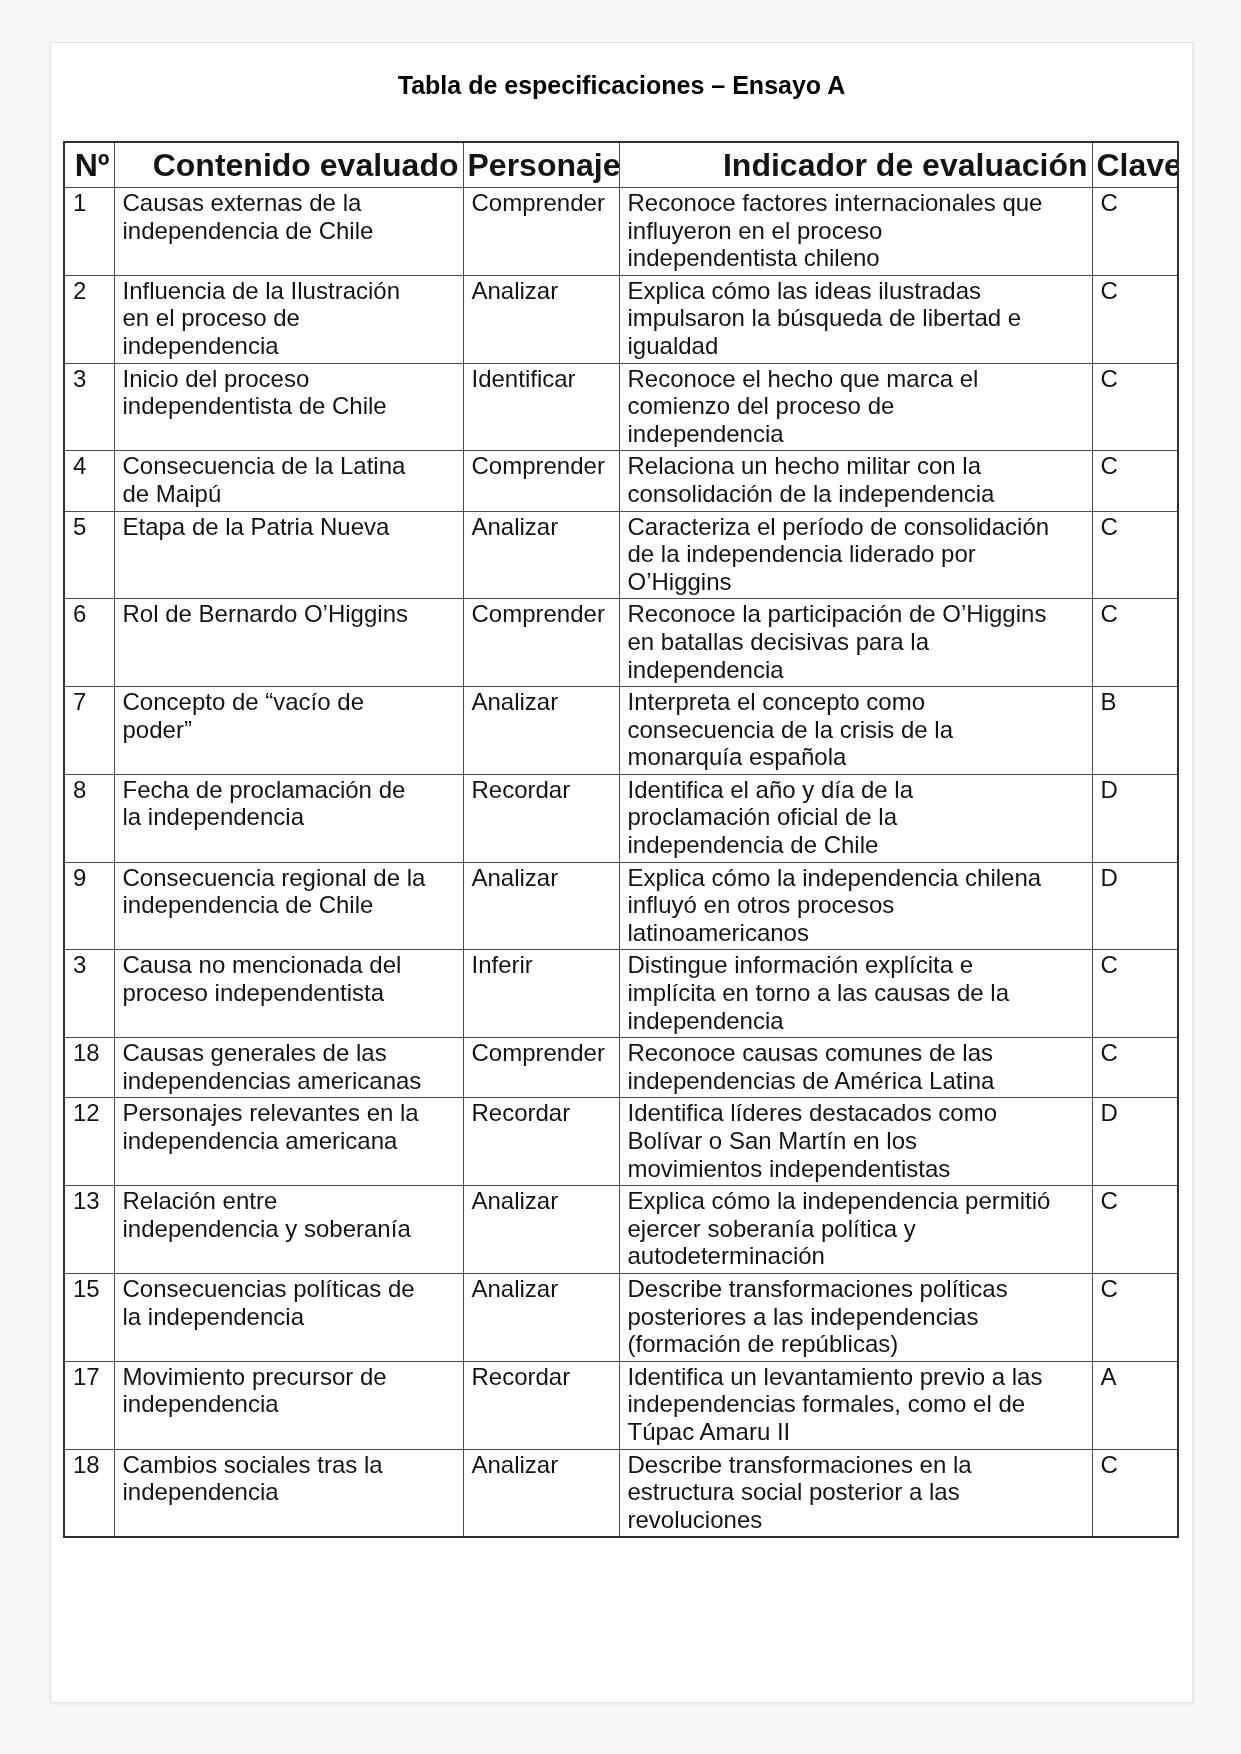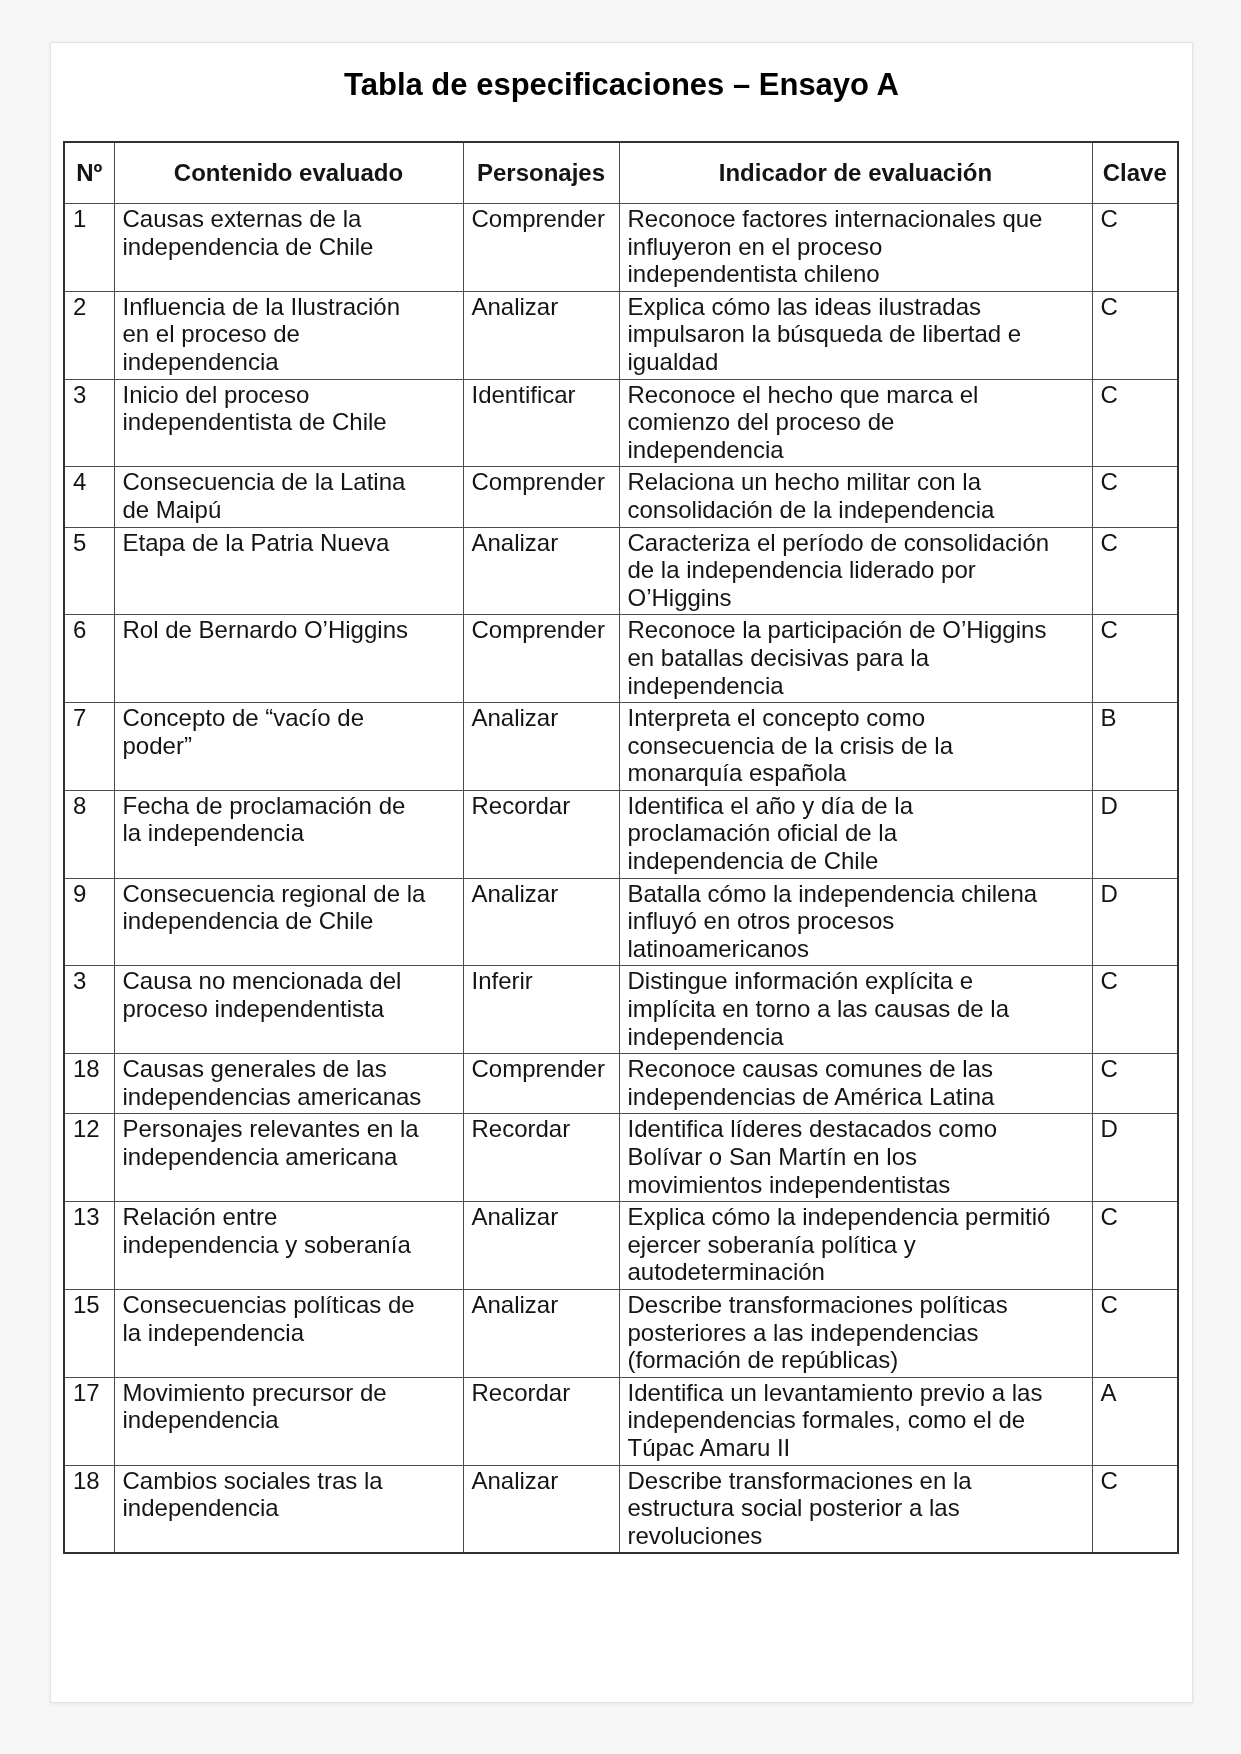"Tabla de especificaciones – Ensayo" .title { font-size: 31px -> 25px }
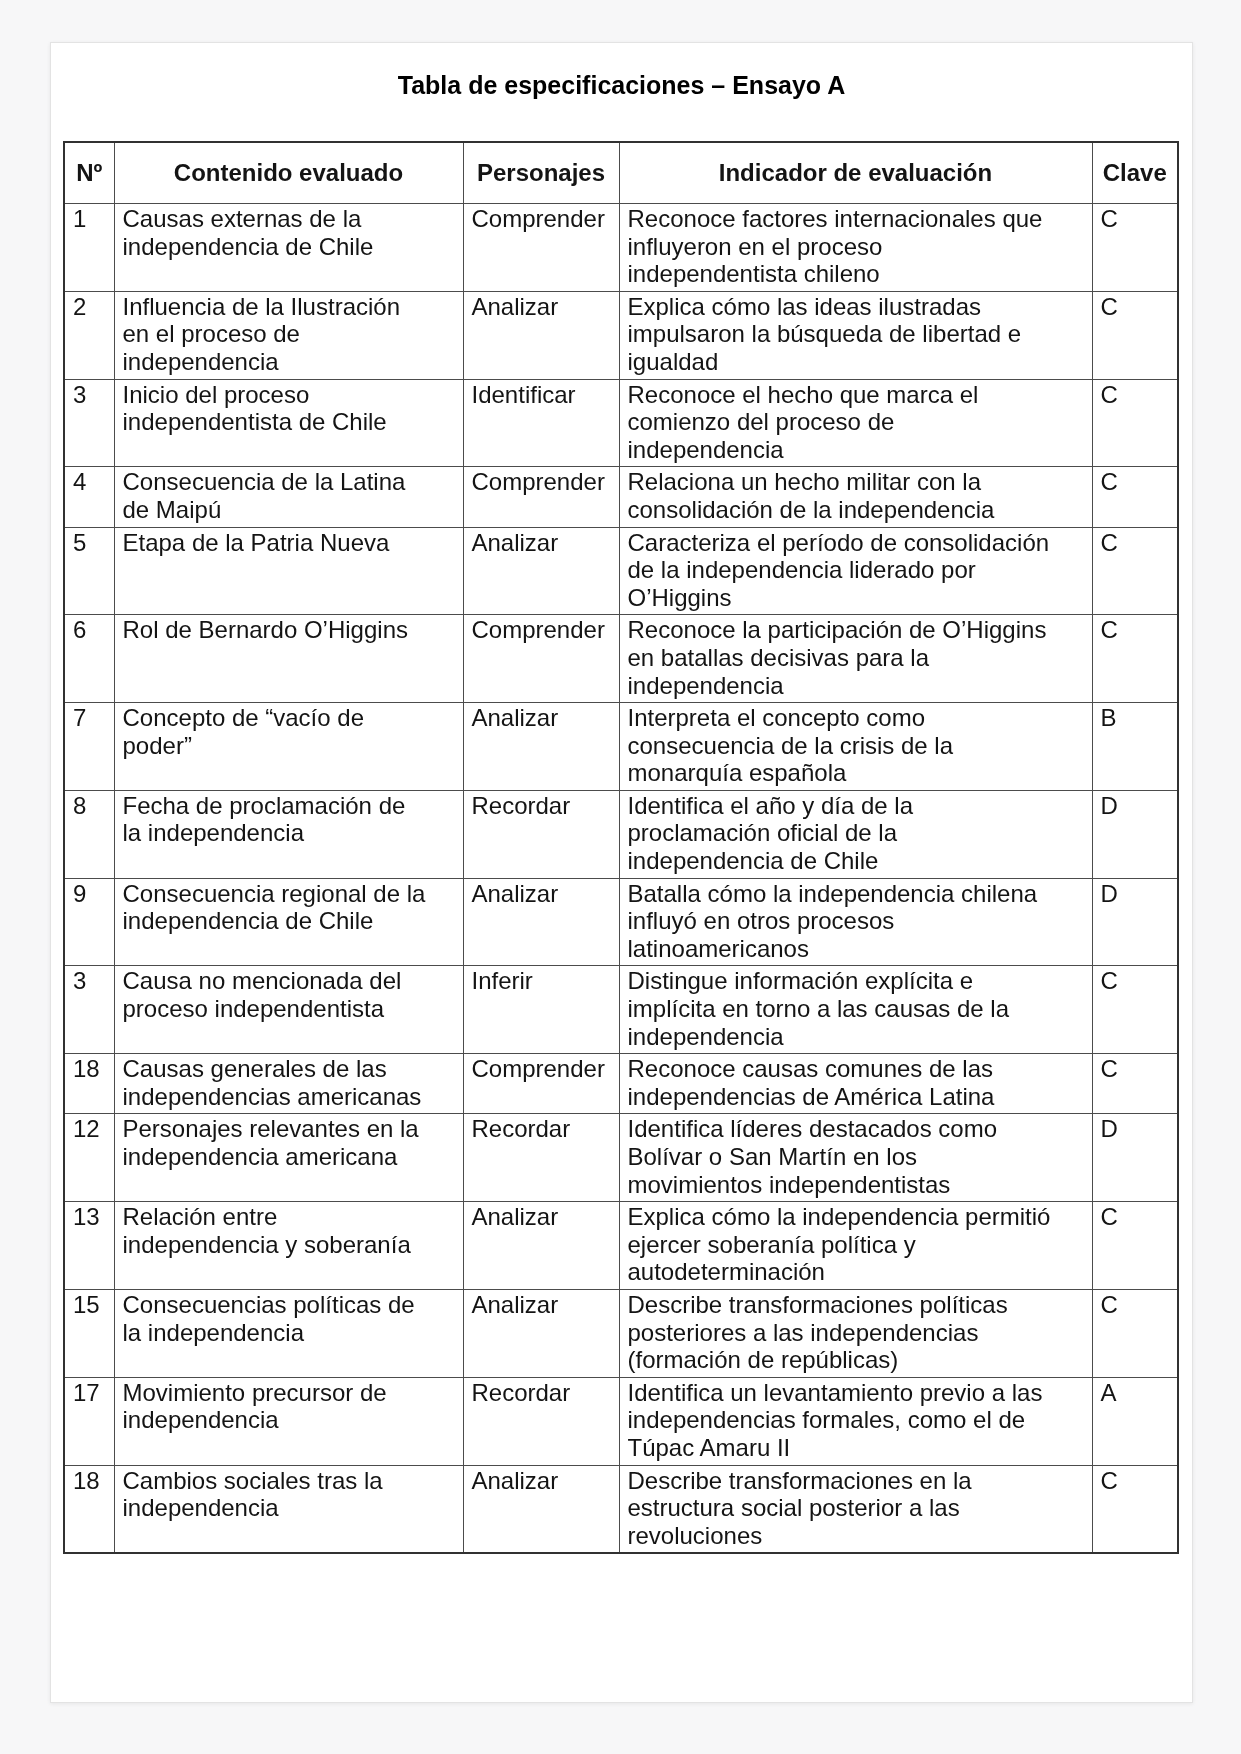"Nº" .spec-table th { font-size: 24px -> 32px; padding: 16px 4px -> 8px 4px; text-align: center -> right }
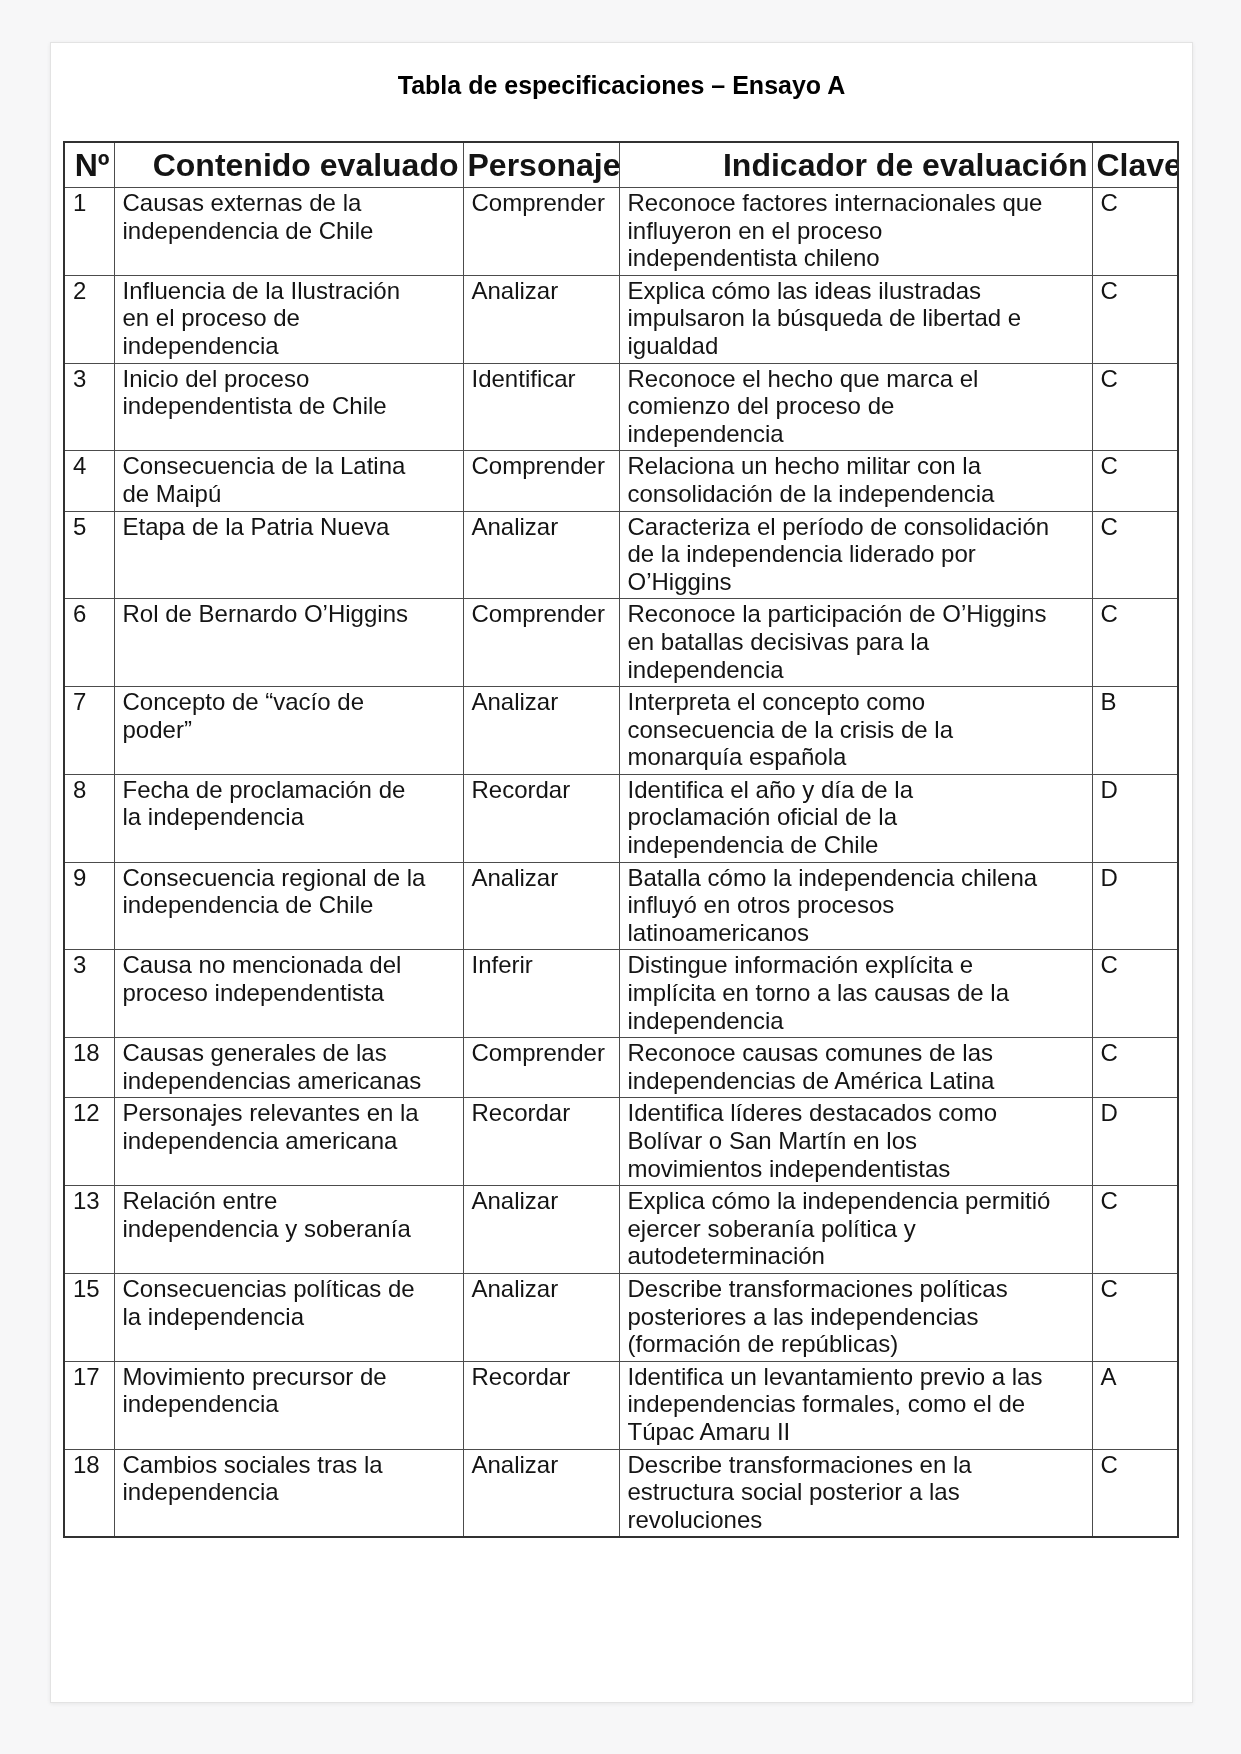"Batalla cómo la independencia chilena" td.col-indicador { text: Batalla -> Explica }
